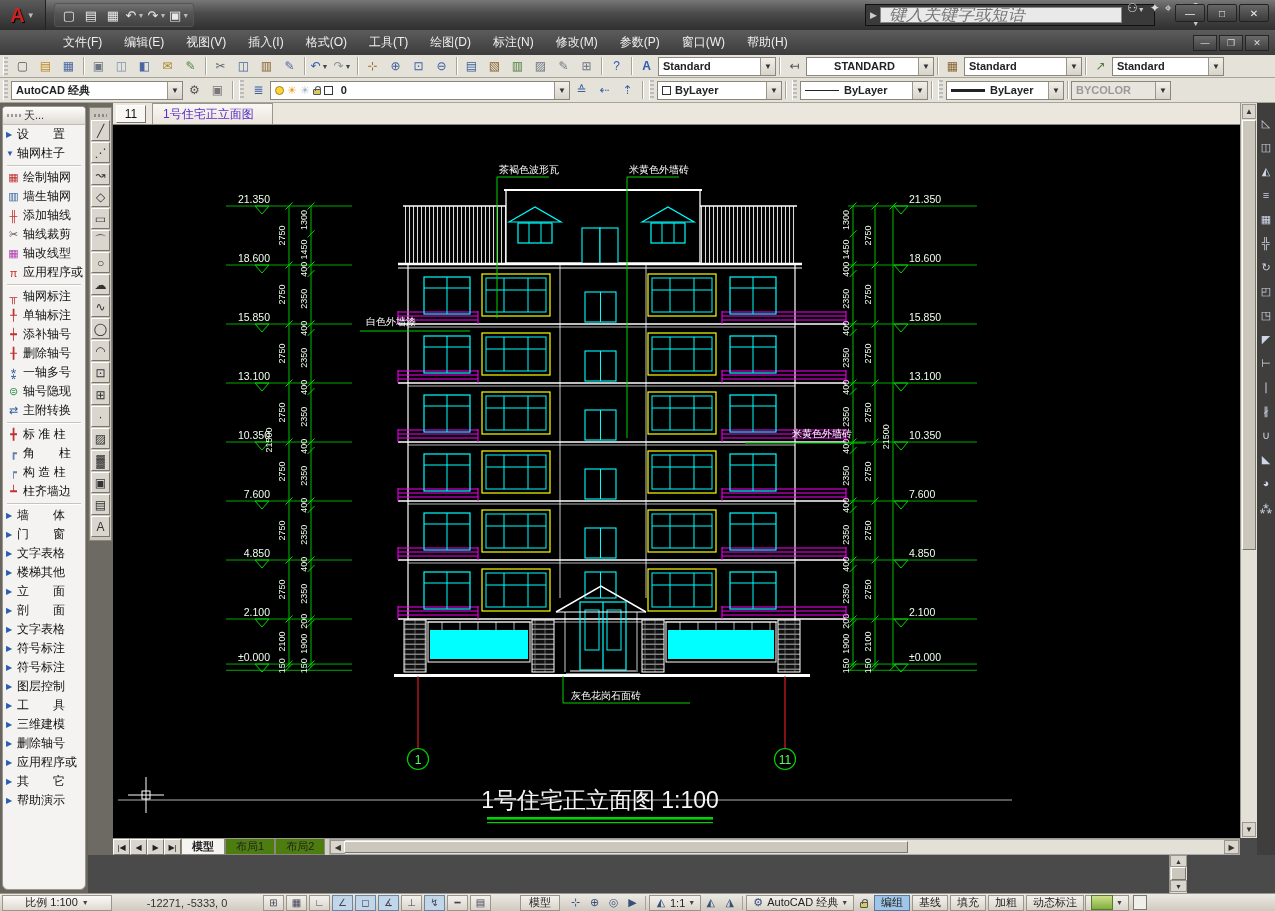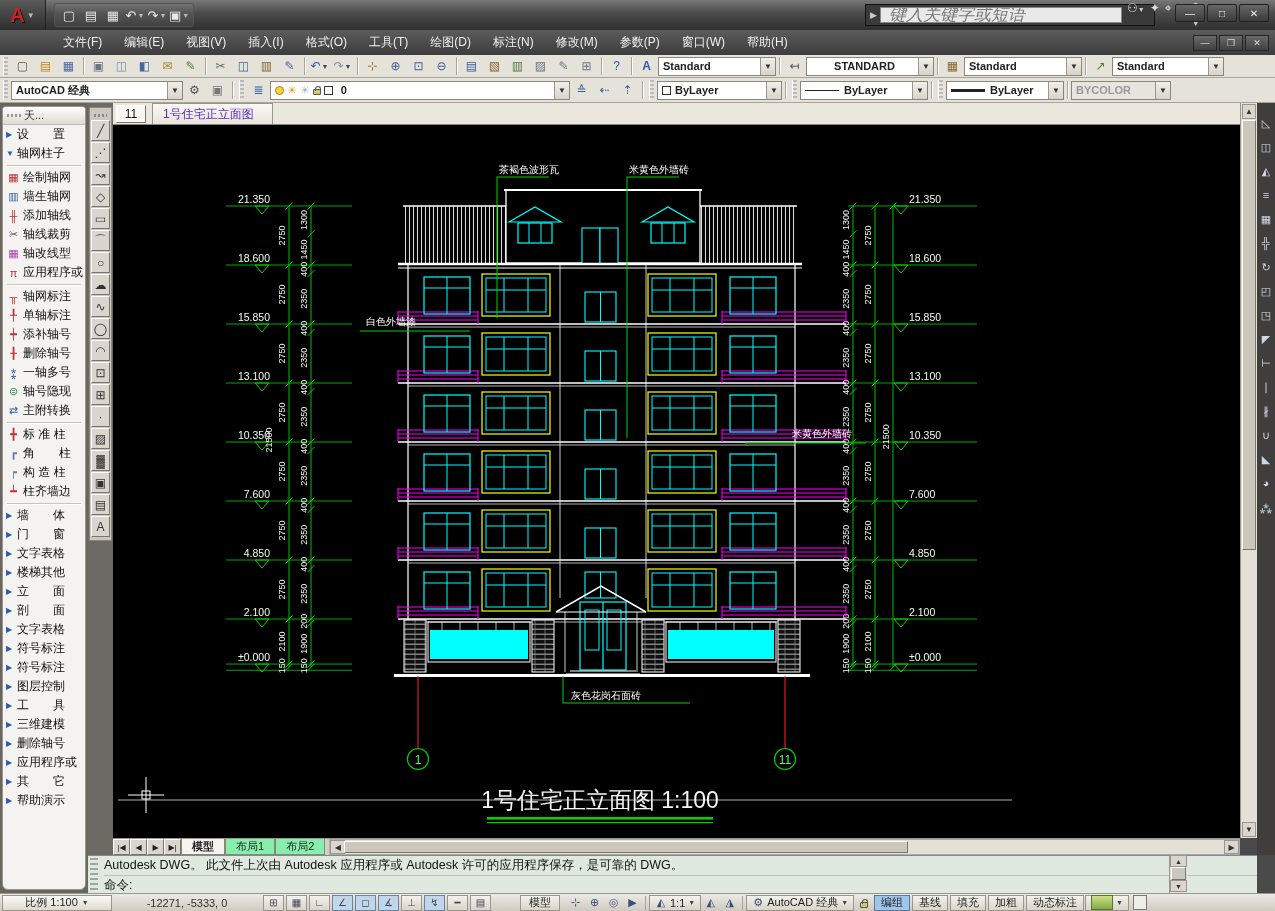"布局1" .ltab { background: #86efac -> #4d7c0f }
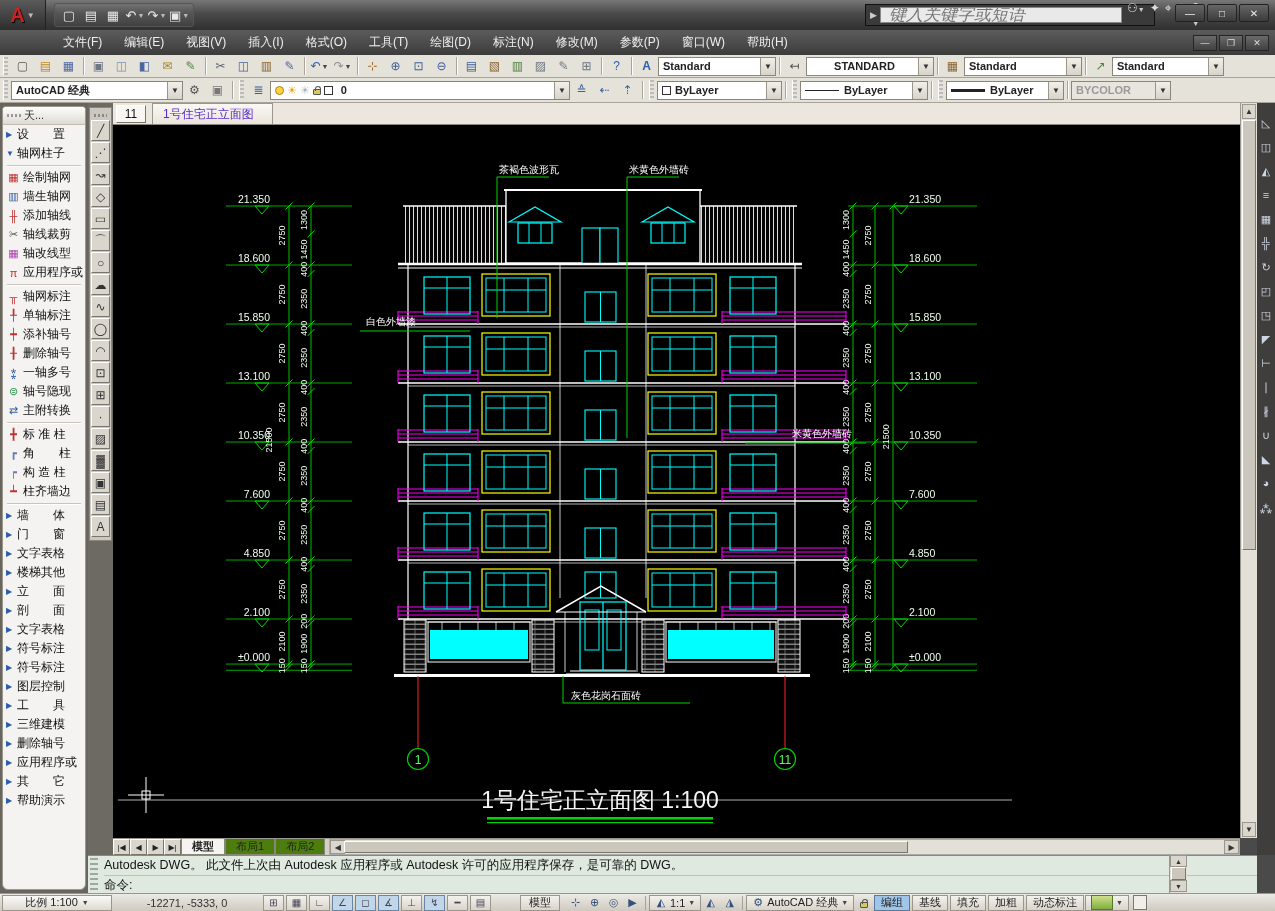"Autodesk DWG。 此文件上次由 Autodesk 应用程序或" div.cmd { html: <div> <div></div> <div> <div>Autodesk DWG。 此文件上次由 Autodesk 应用程序或 Autodesk 许可的应用程序保存，是可靠的 DWG。</div> <div>命令:</div> </div> </div> -> none }
